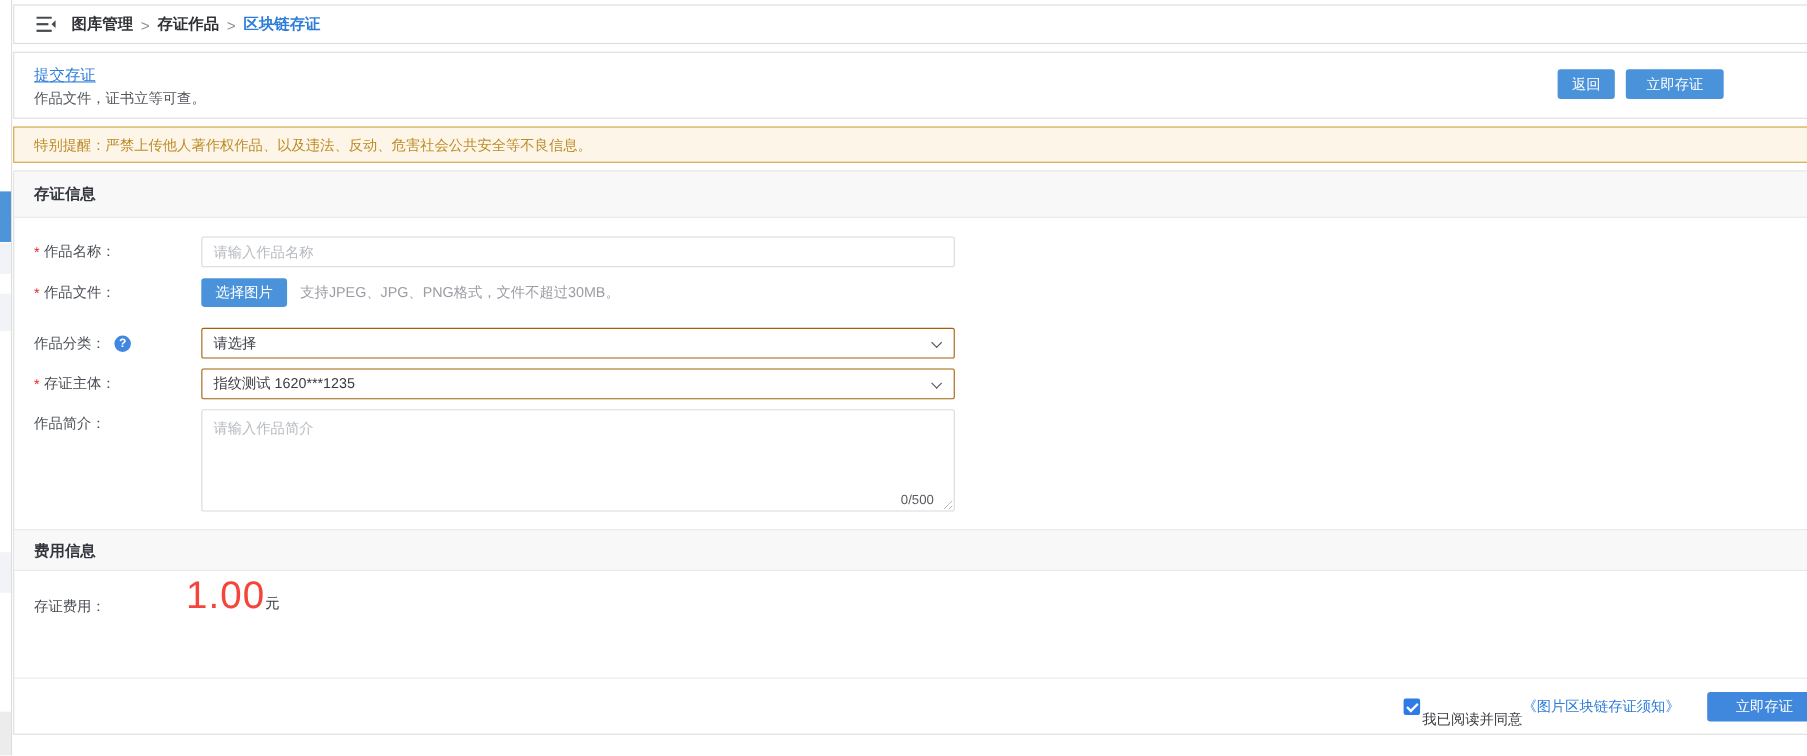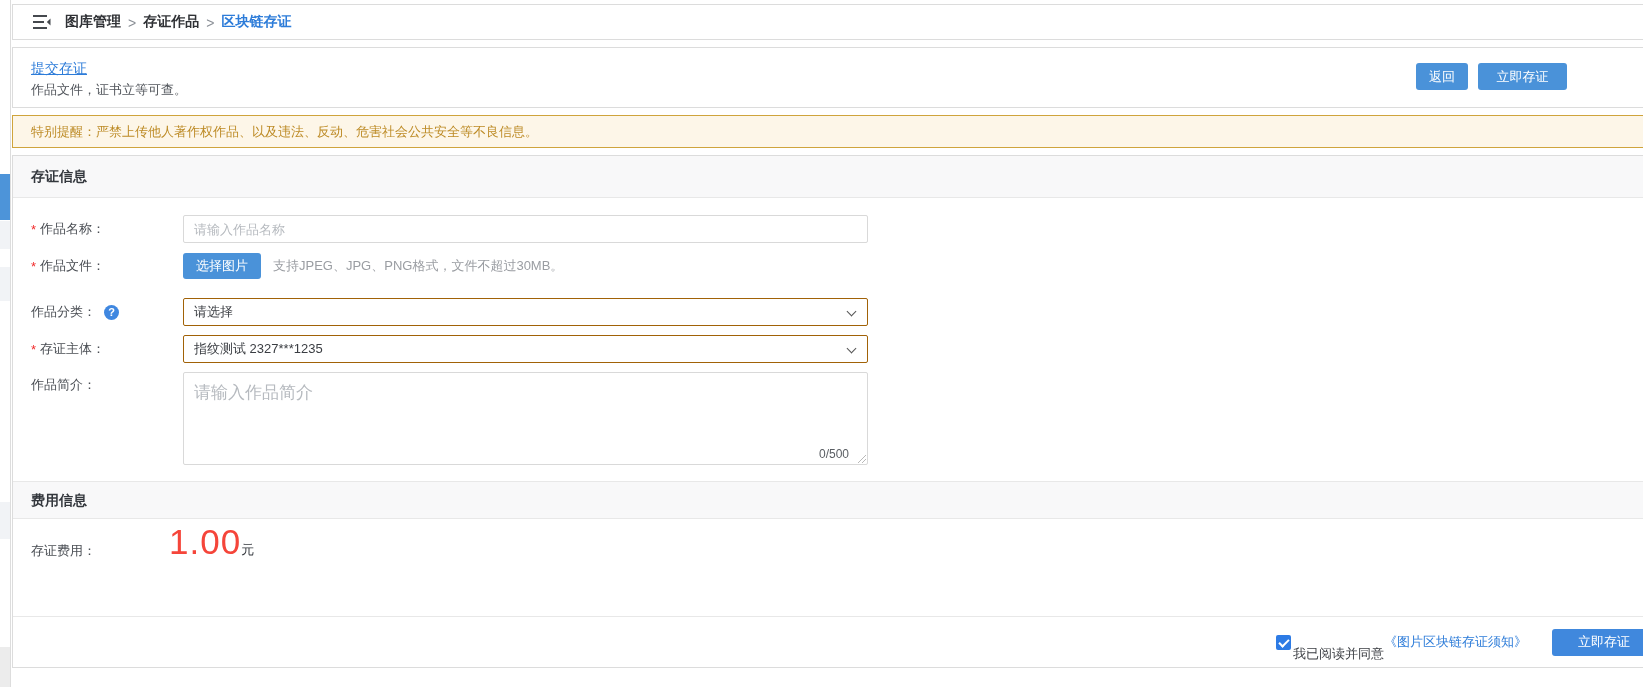"指纹测试 2327***1235" span { text: 2327 -> 1620 }
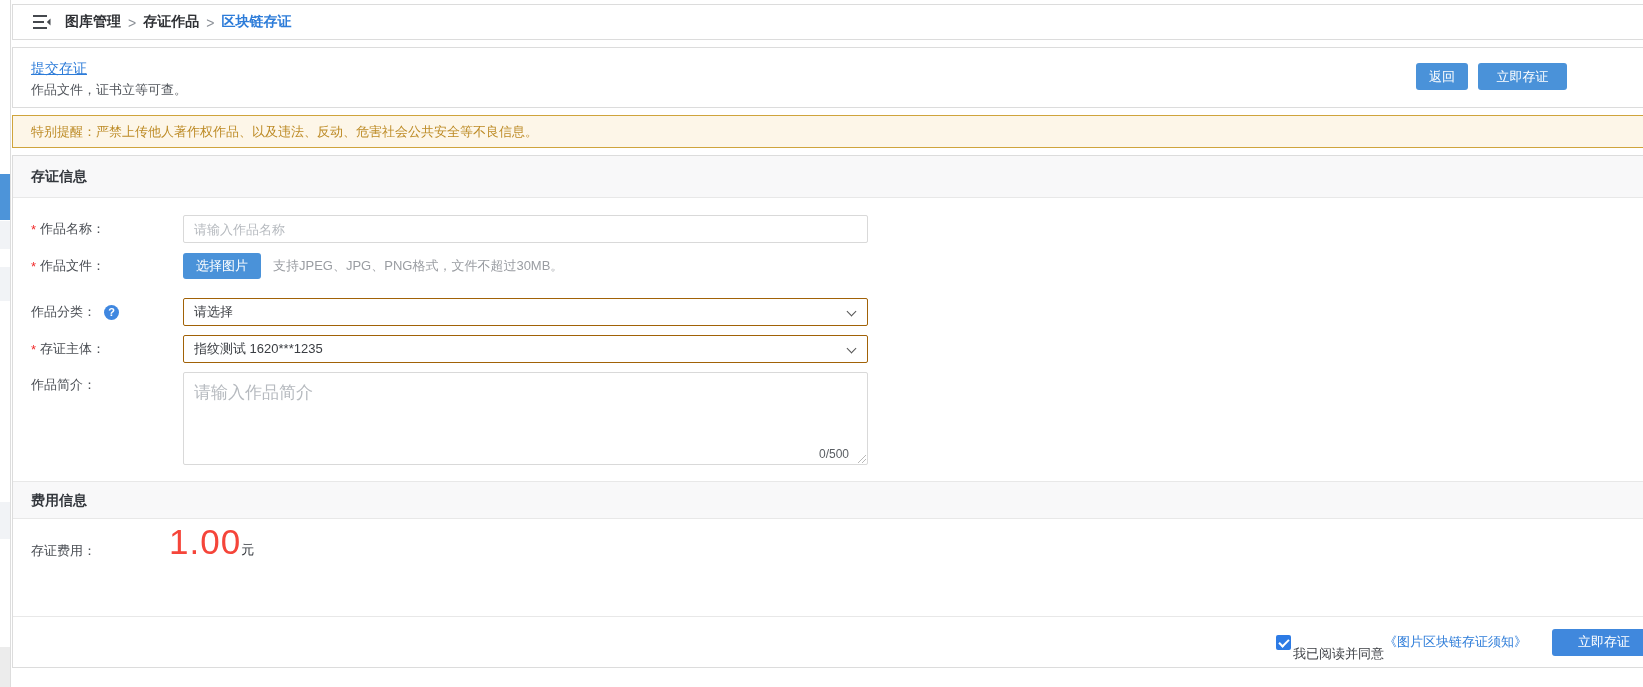"请输入作品简介" .ta-wrap textarea { font-size: 17px -> 13px }
